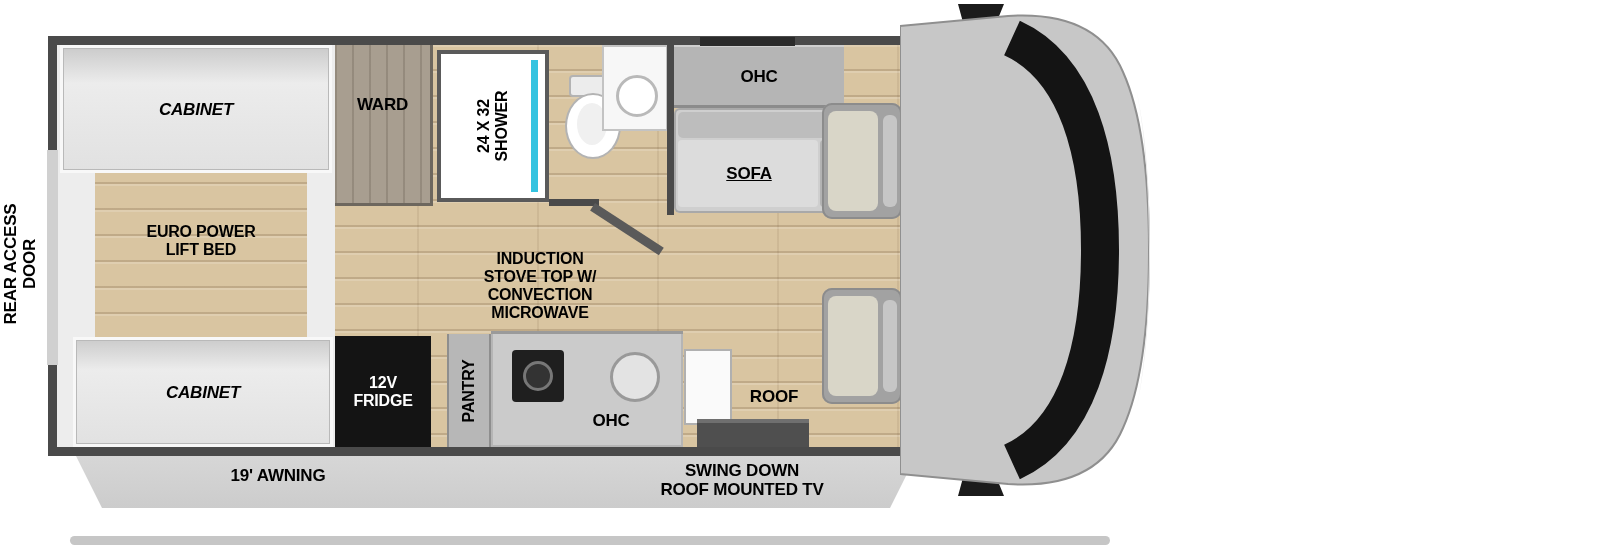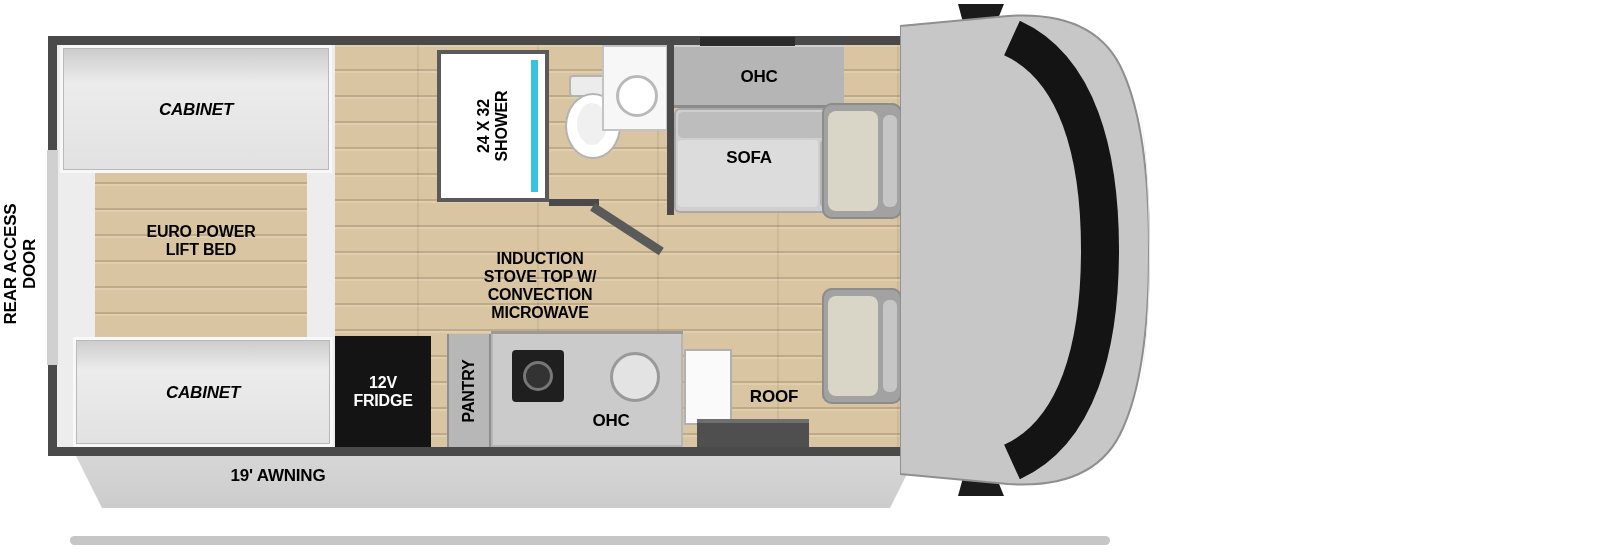"WARD" div.abs { html: none -> <div> <span>WARD</span> </div> }
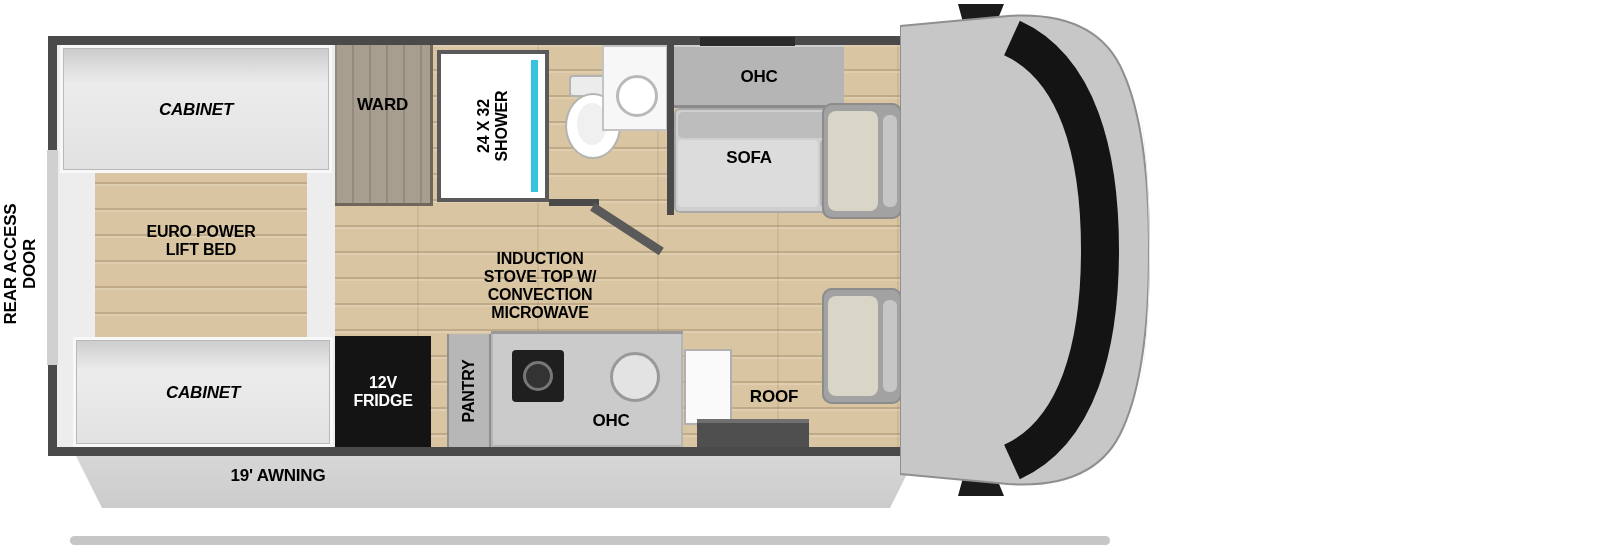"SOFA" div.abs { text-decoration: none -> underline; top: 40px -> 56px }
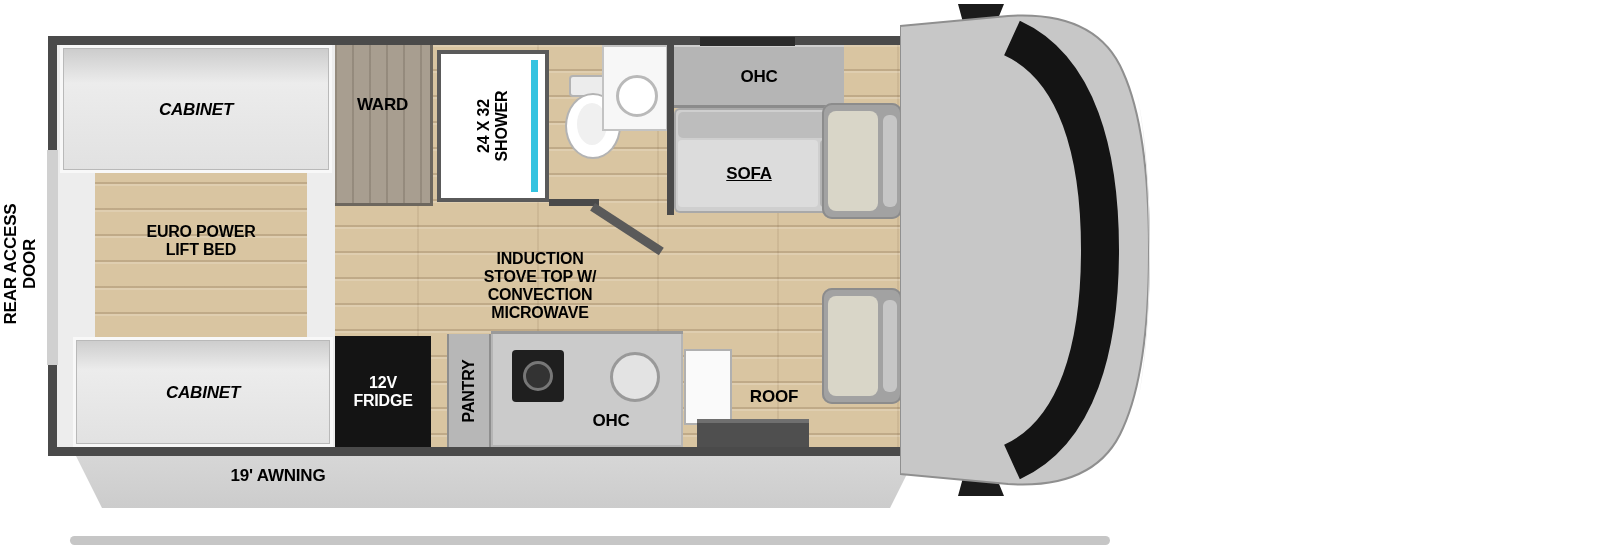"SWING DOWN" div.abs { html: none -> <div>SWING DOWN ROOF MOUNTED TV</div> }
